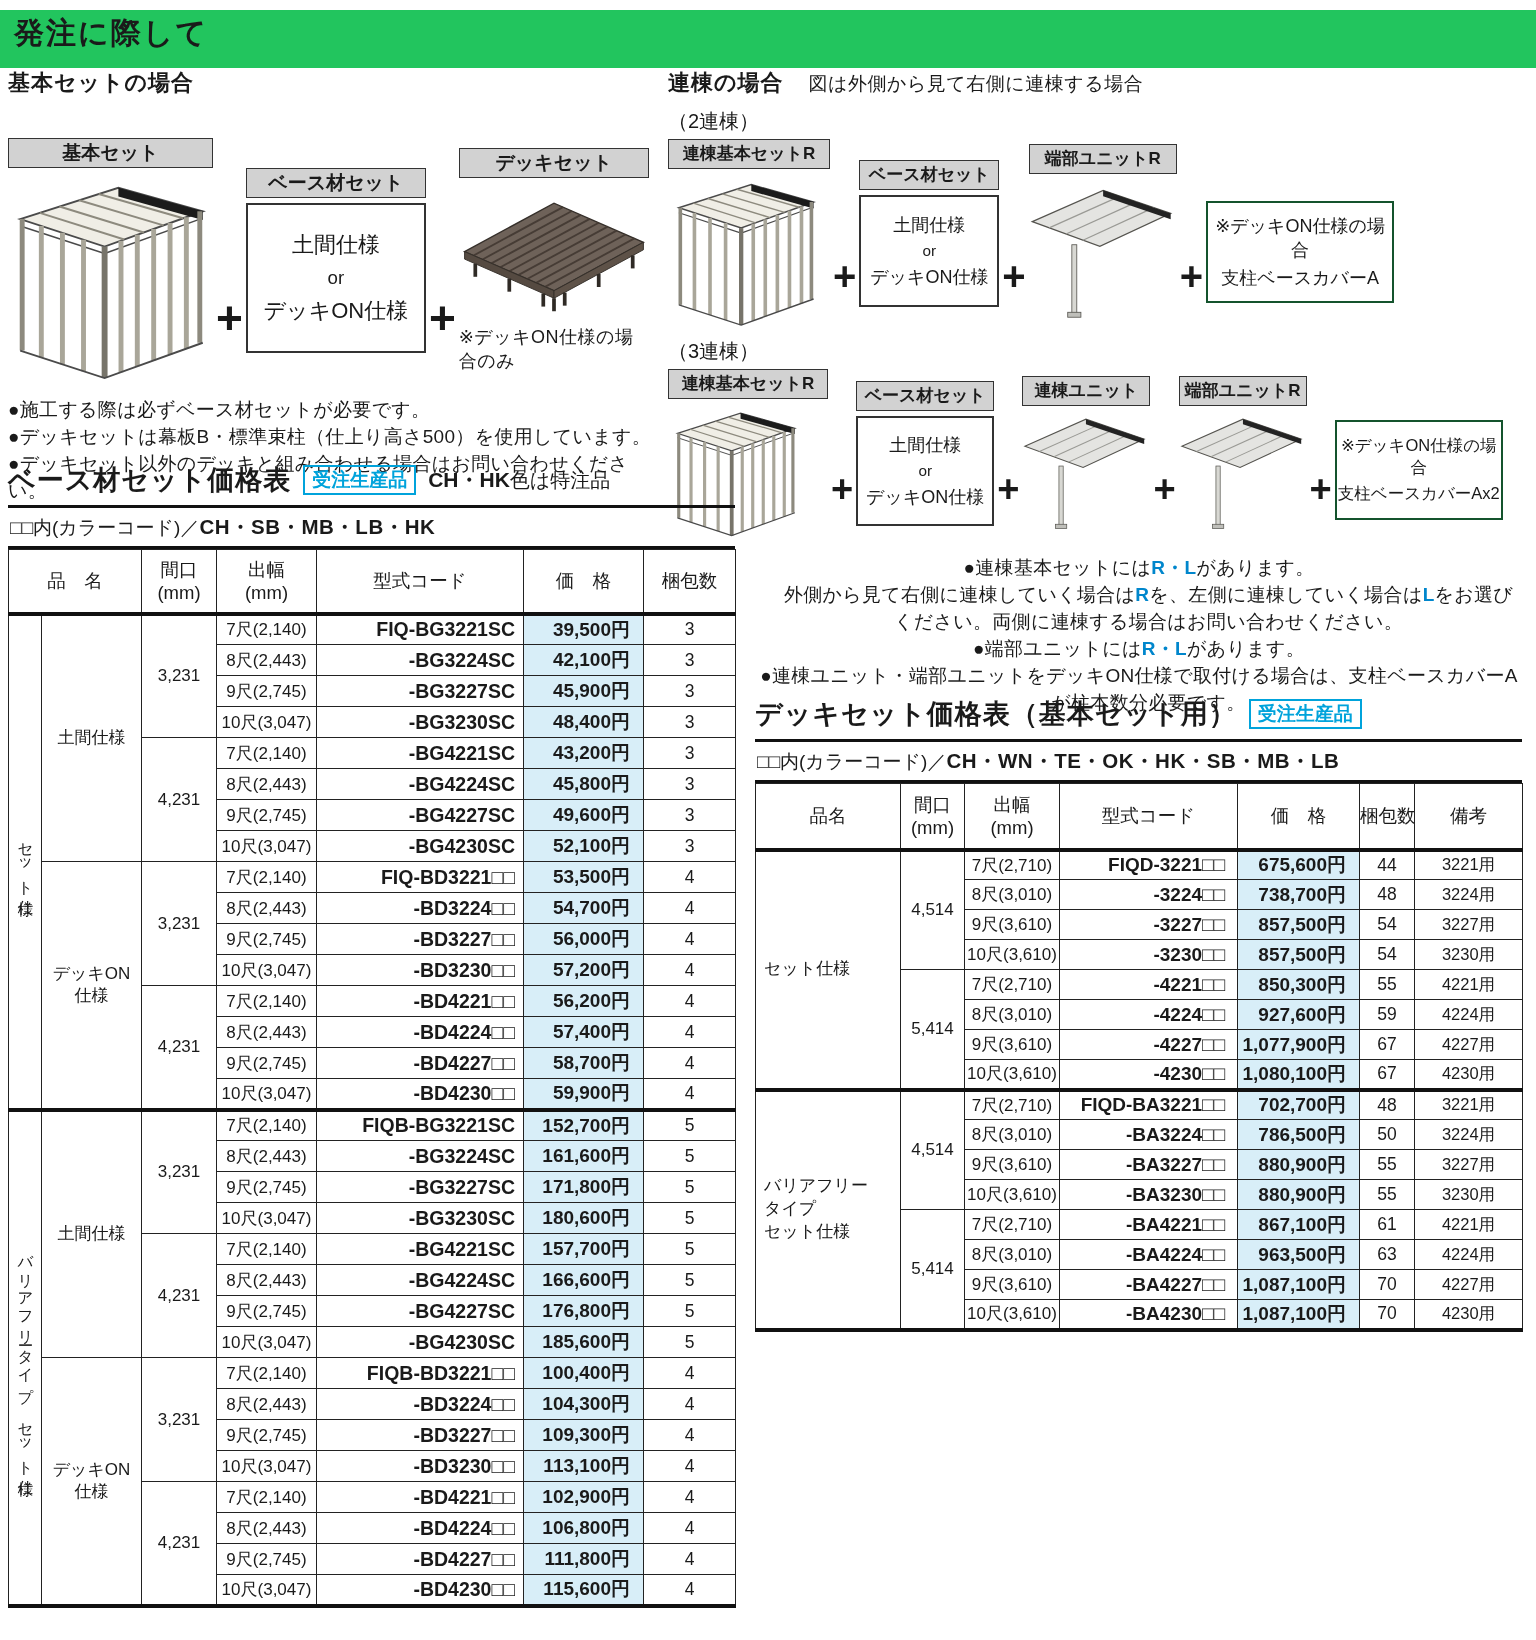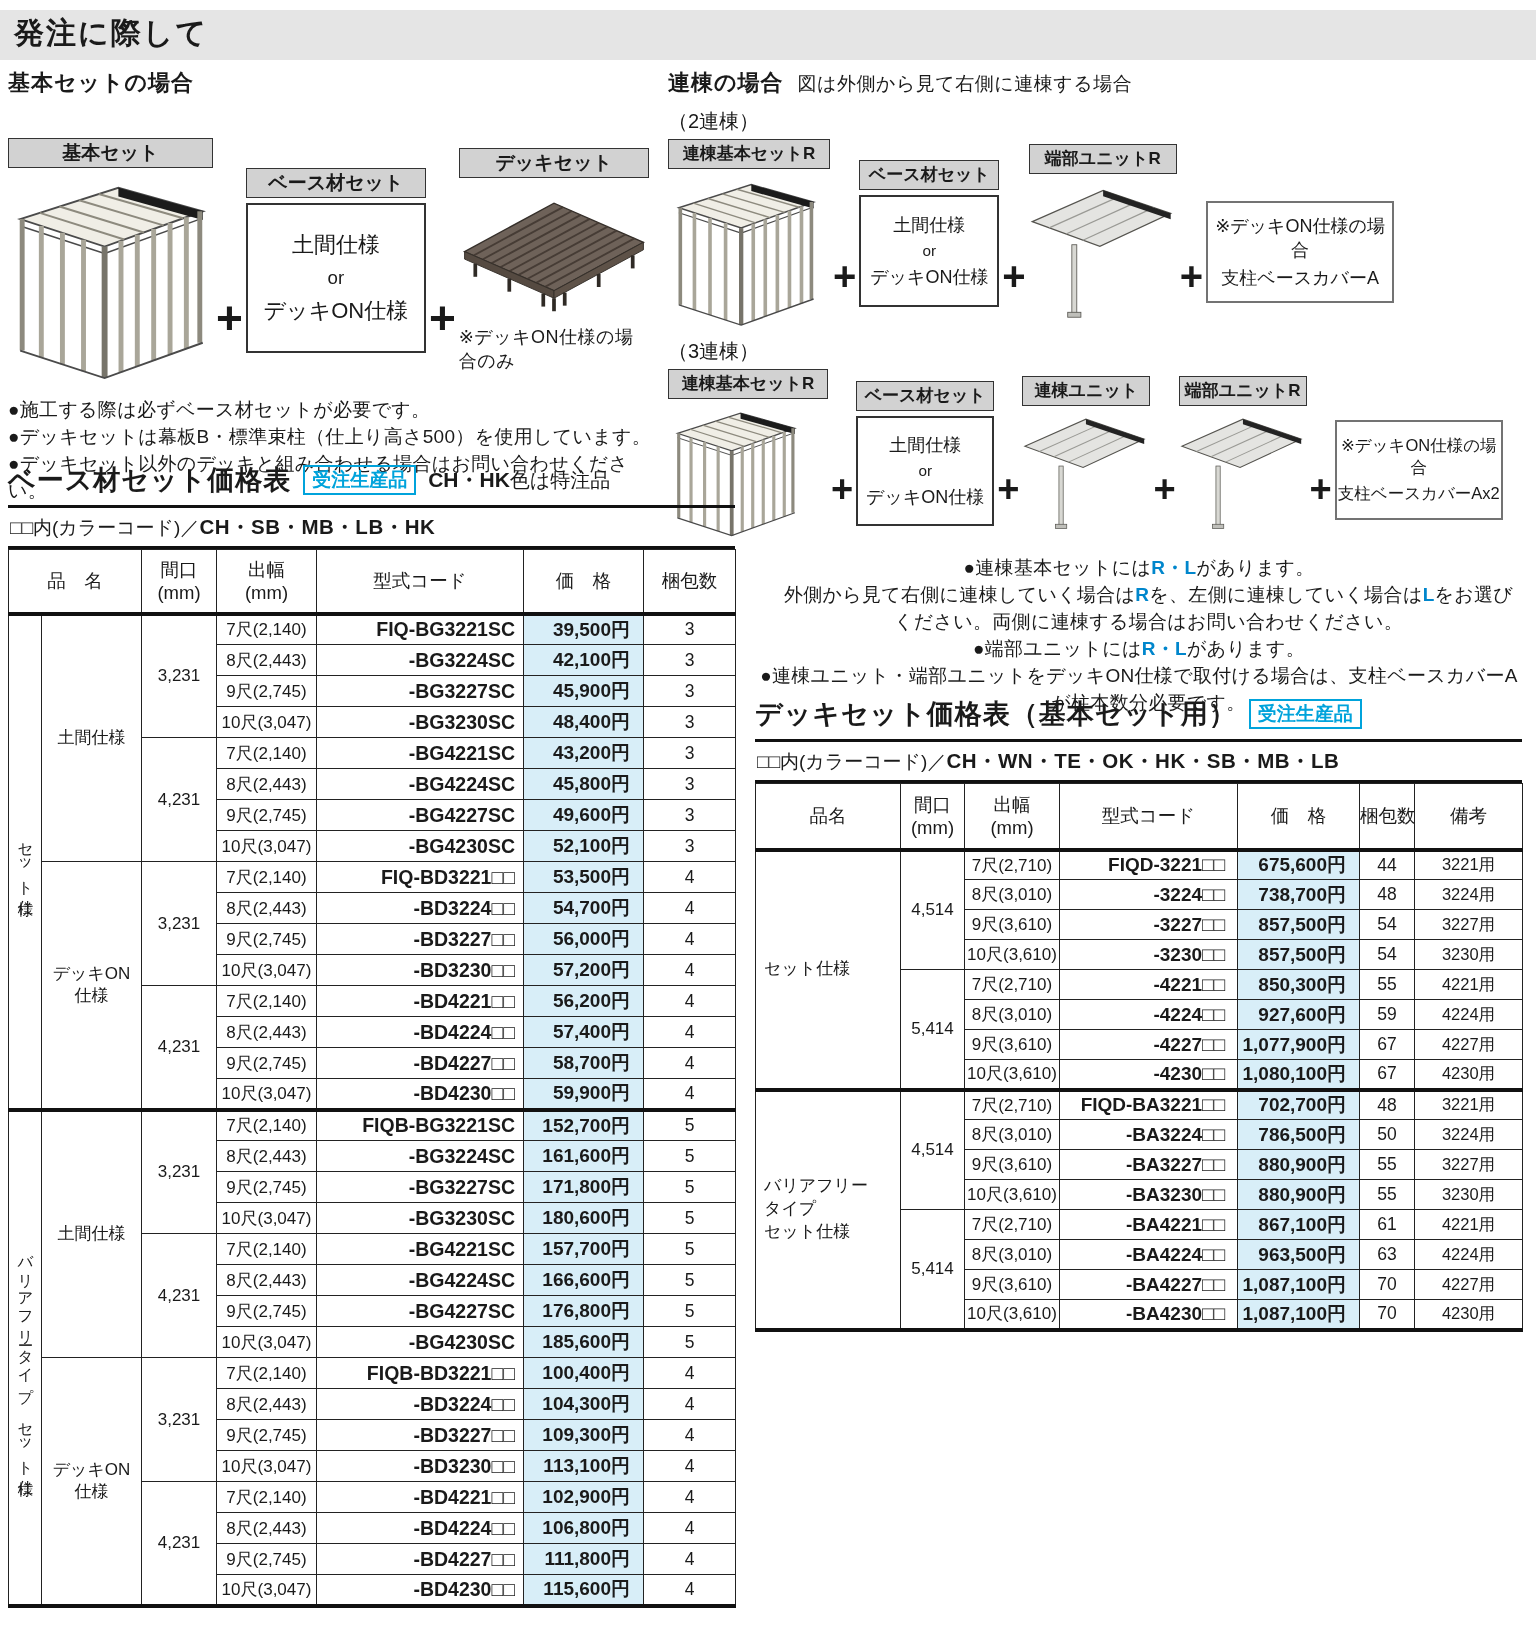"発注に際して" .titlebar { background: #e5e5e5 -> #22c55e; height: 50px -> 58px }
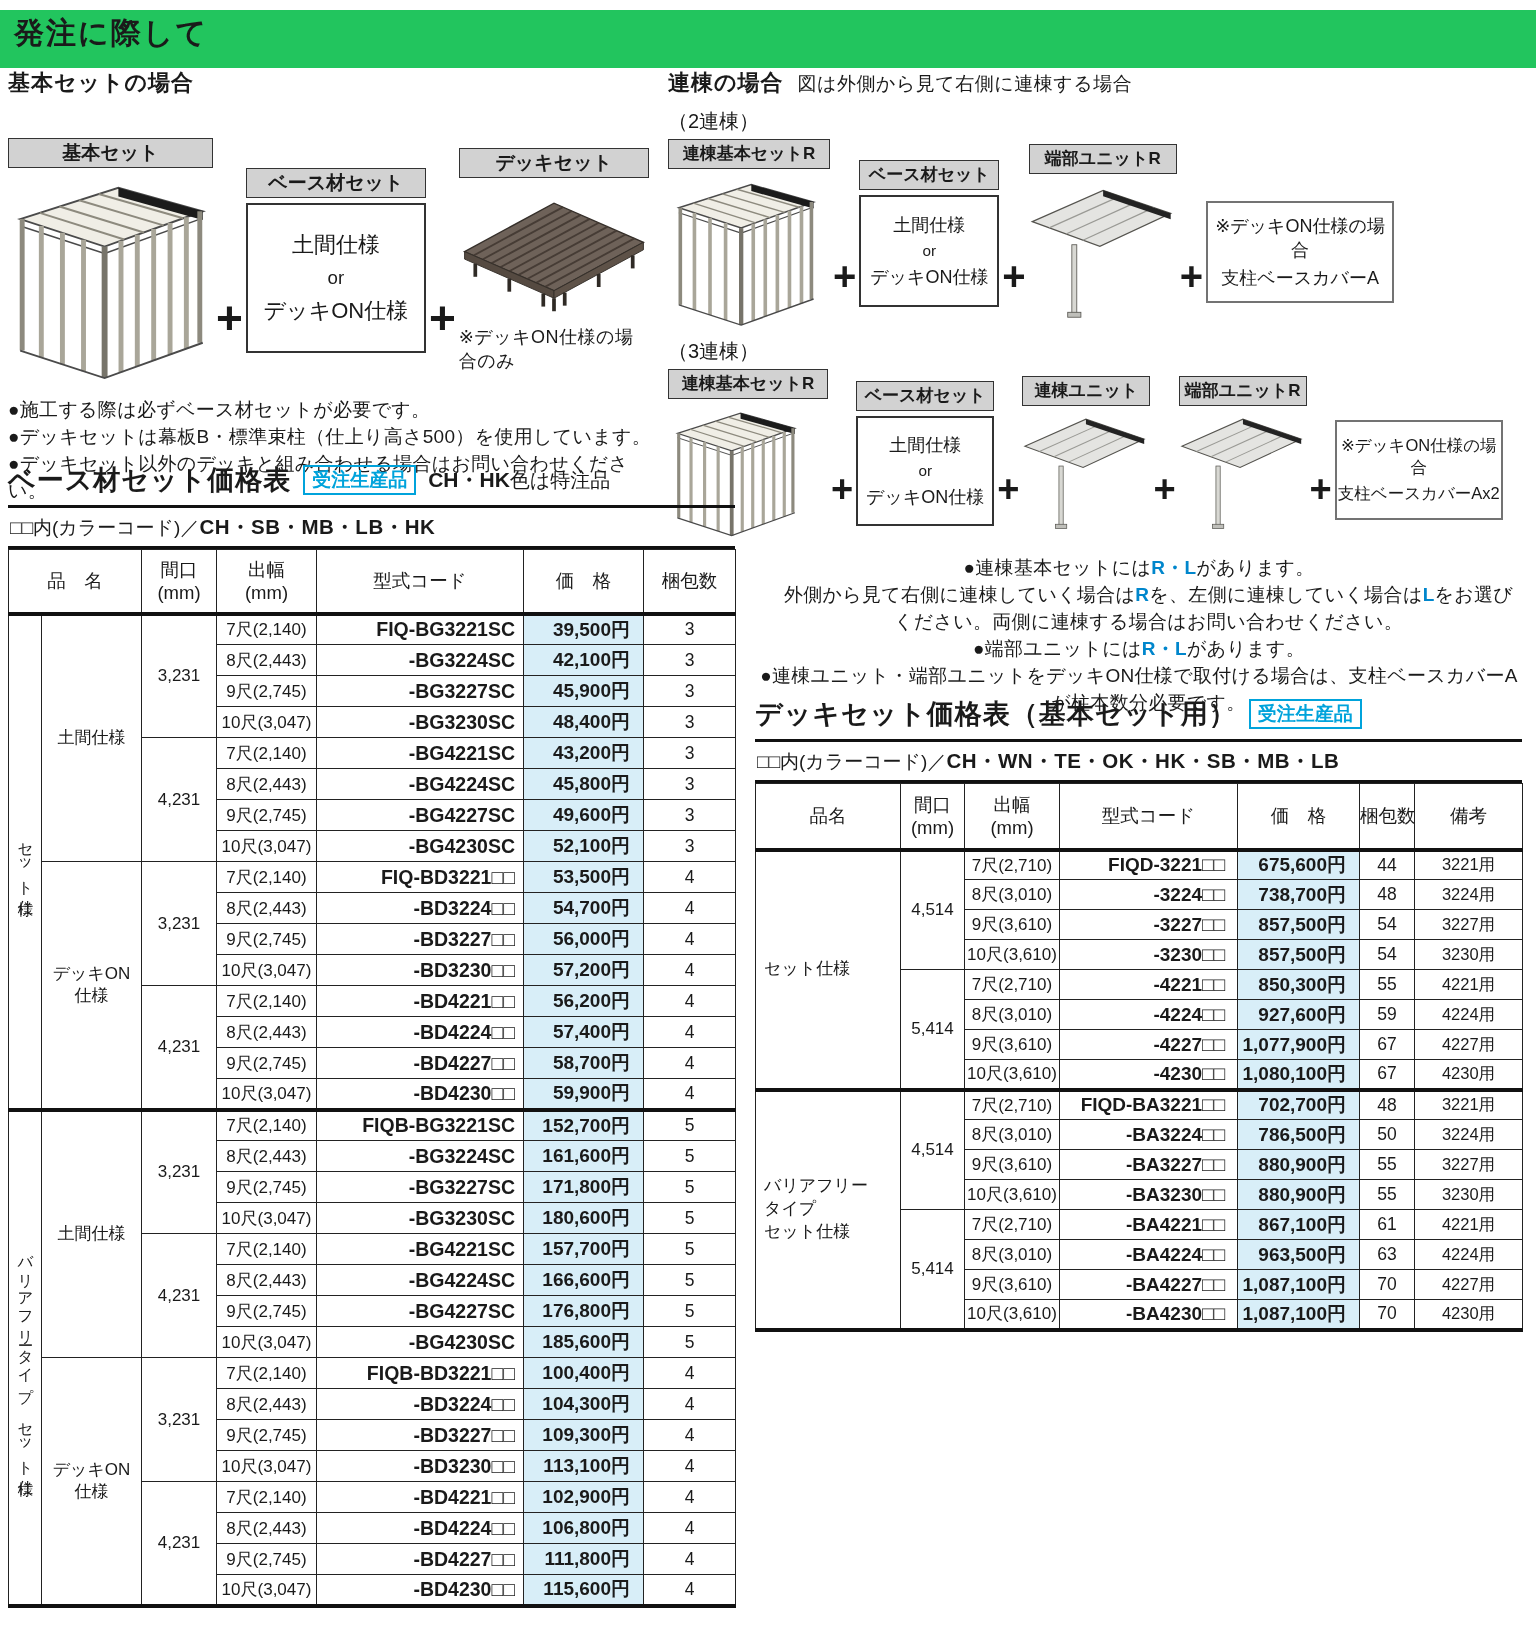"連棟の場合" div { gap: none -> 11px }
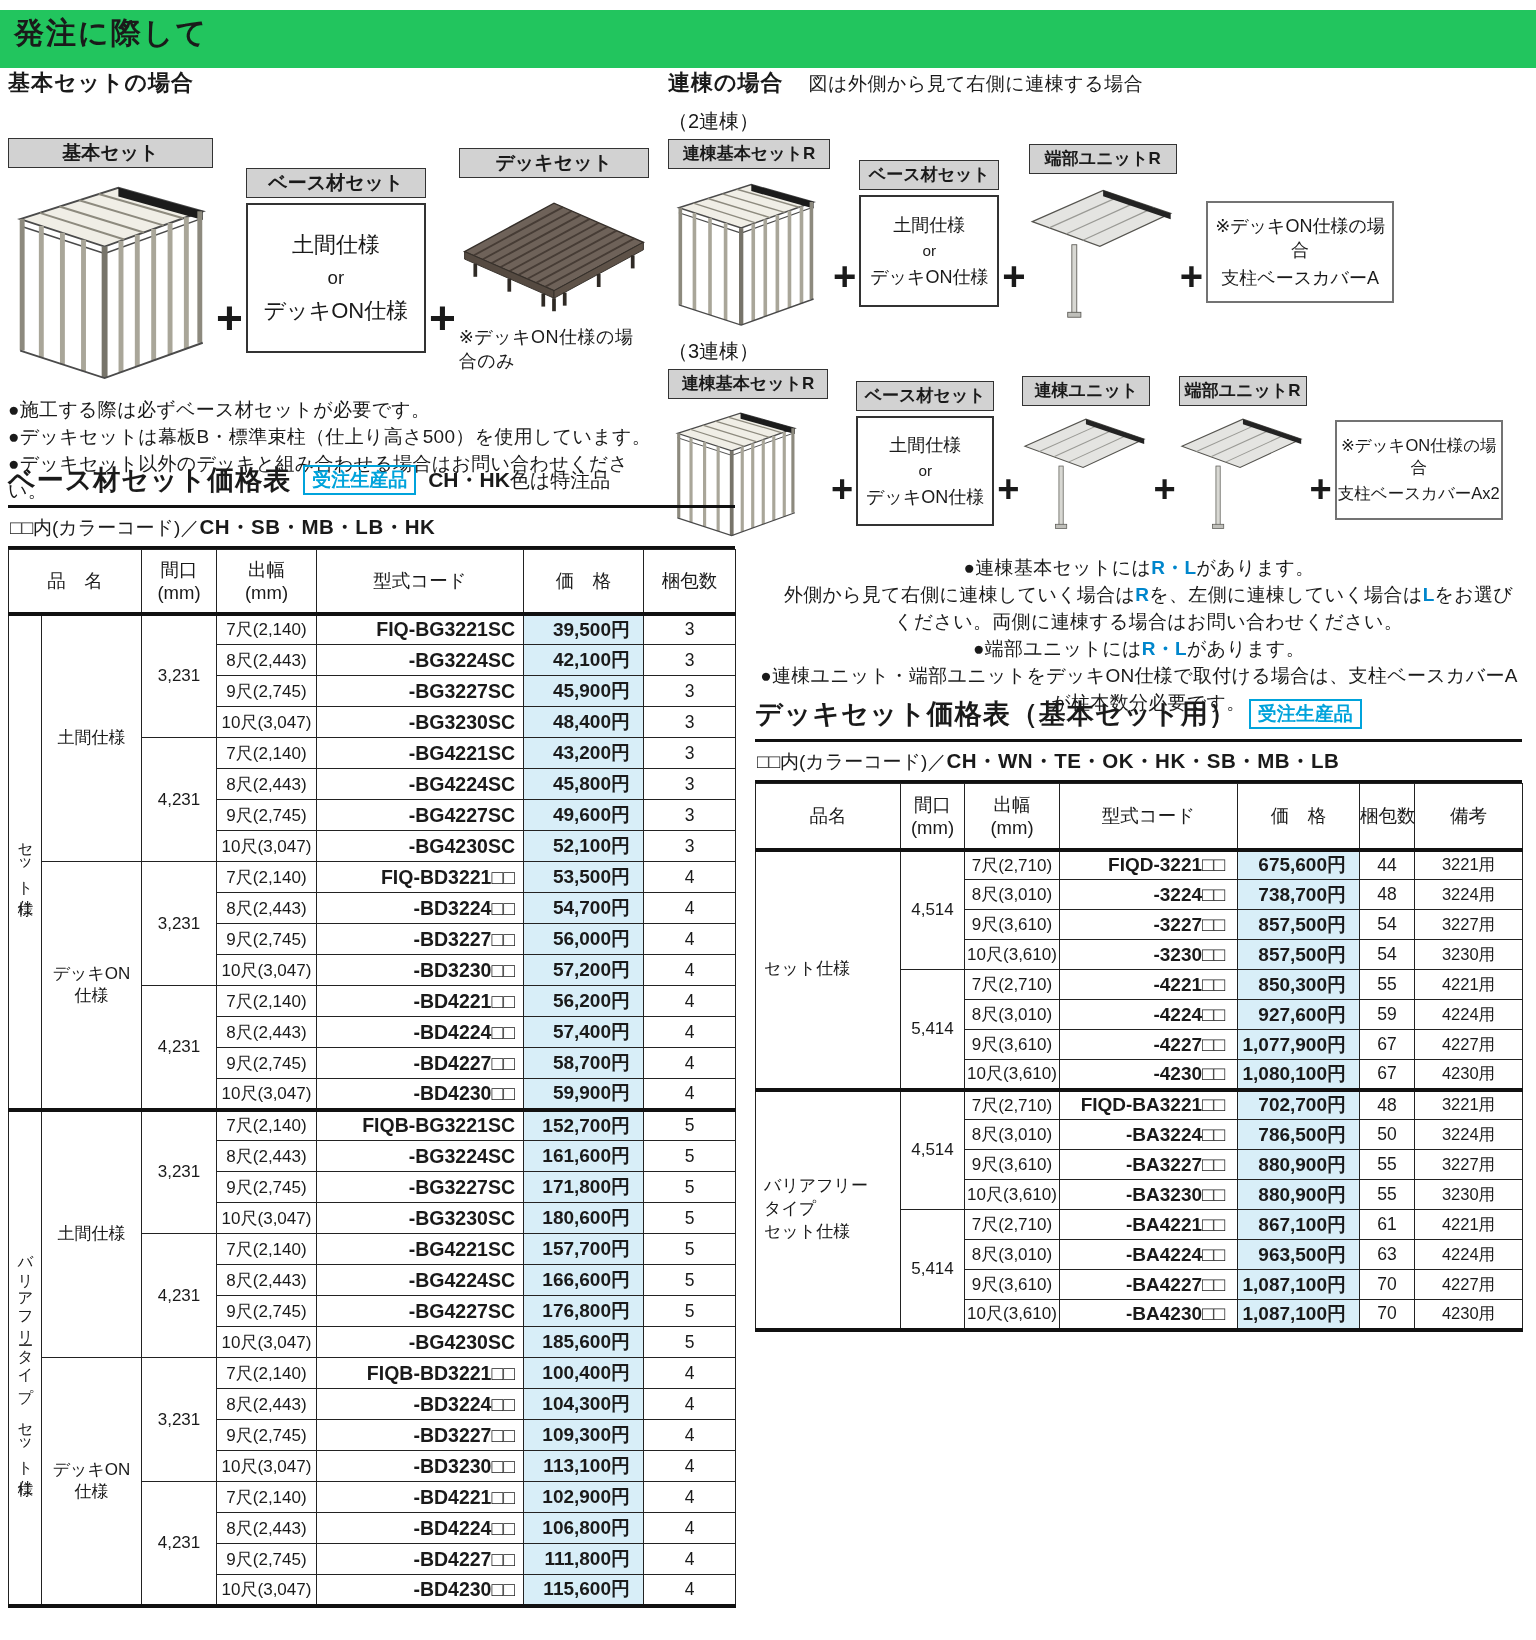"※デッキON仕様の場合" .note-box { border: 2px solid #737373 -> 2px solid #14532d }
